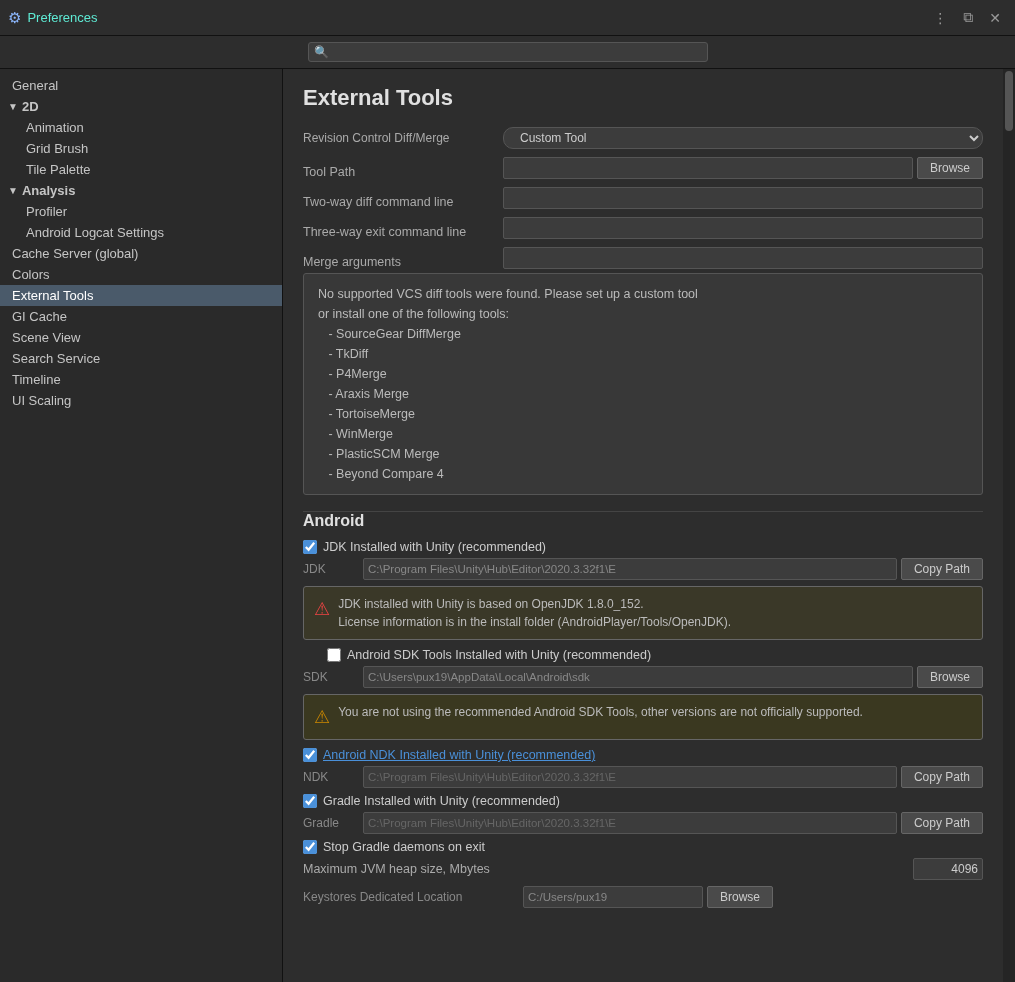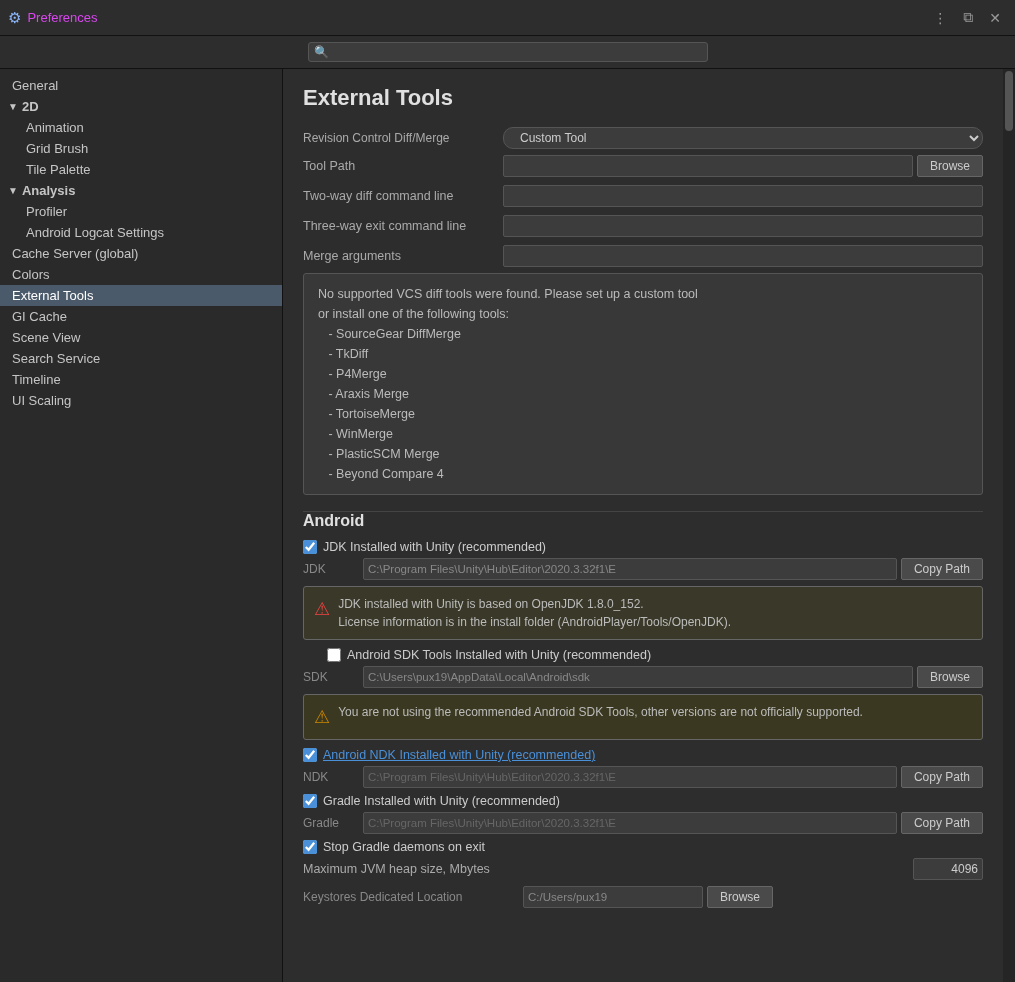"Preferences" .title-bar-title { color: #d946ef -> #5eead4 }
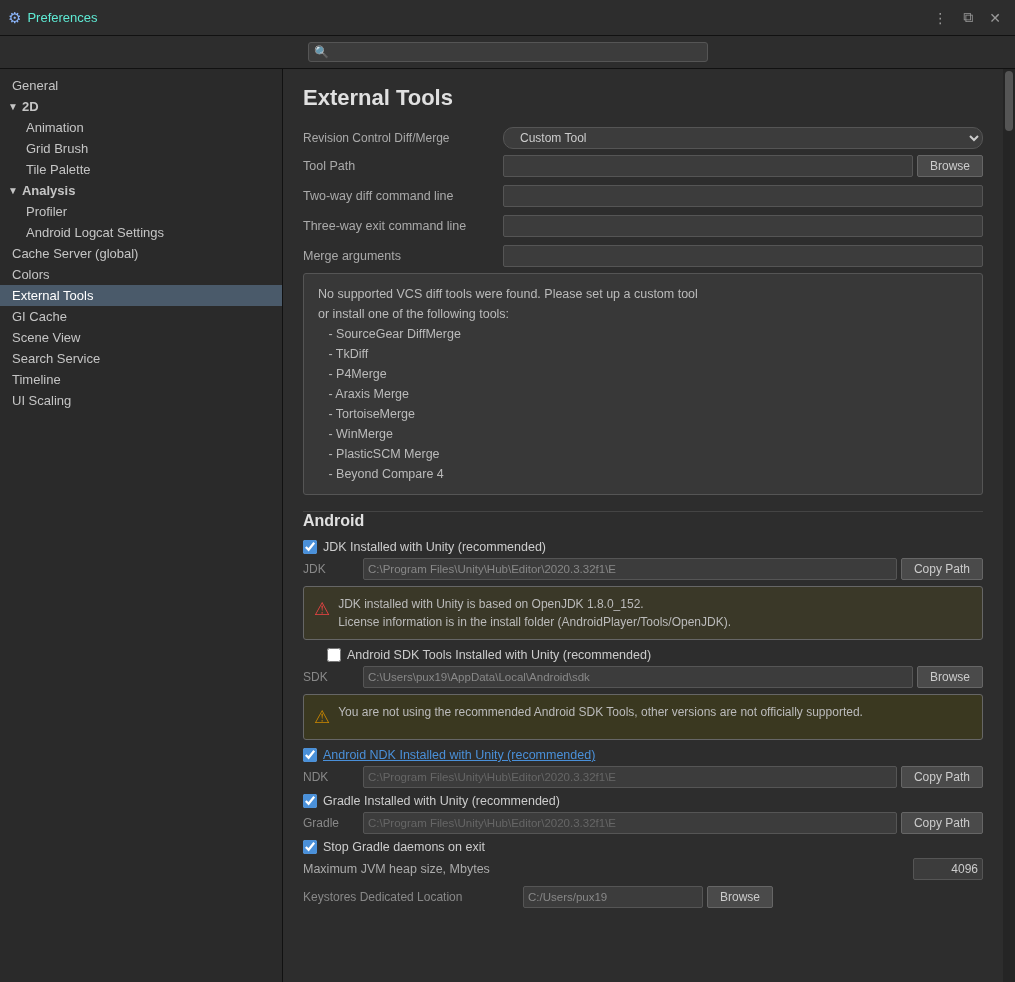"Tool Path" .form-row { align-items: center -> flex-end }
